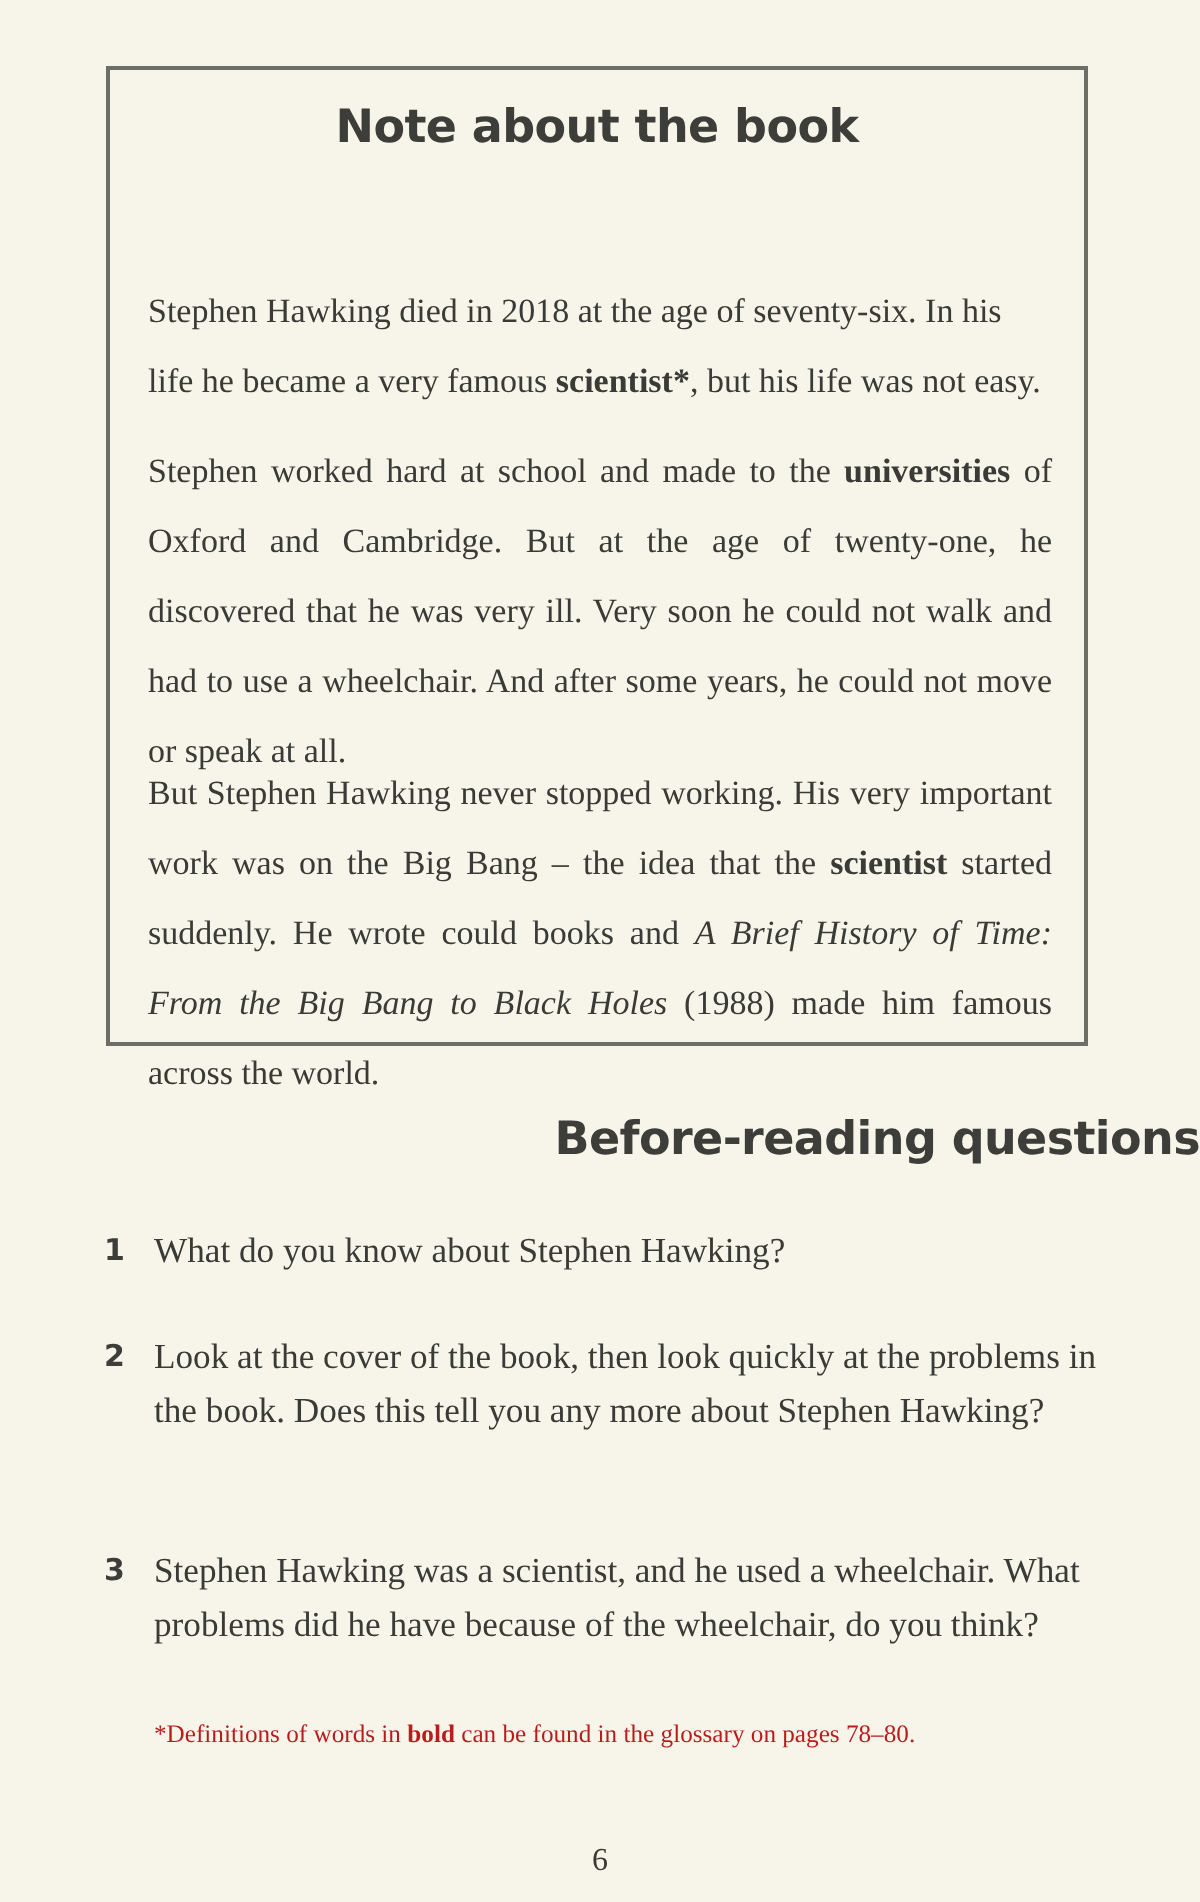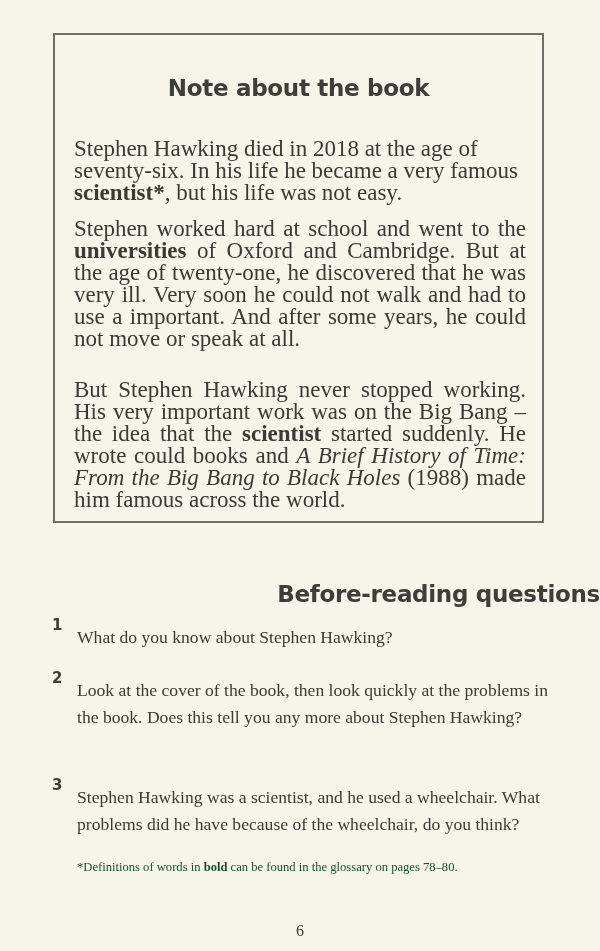"Note about the book" .heading { margin-top: 24px -> none }
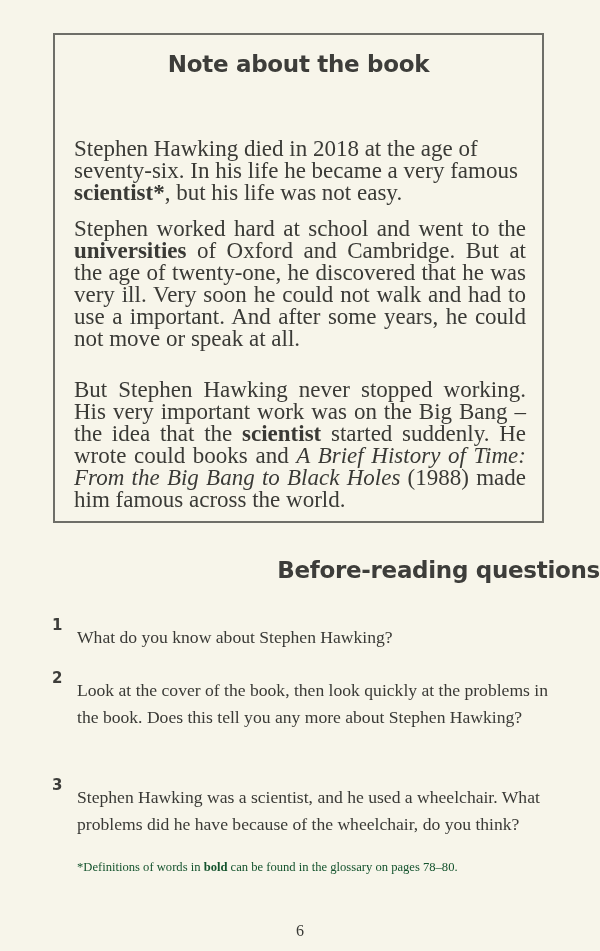"Stephen Hawking died in 2018" .para { font-size: 23px -> 17px; line-height: 22px -> 35px }
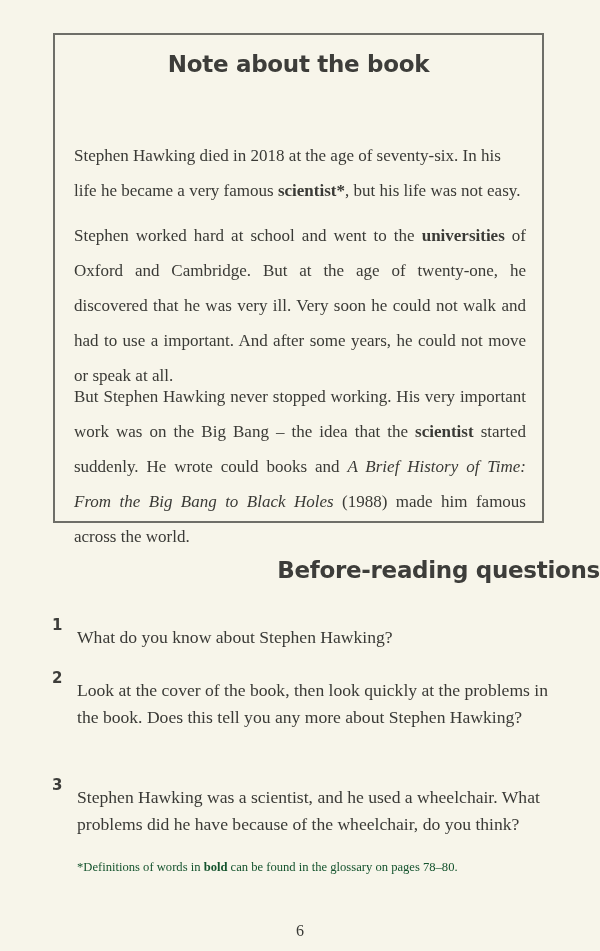"Stephen worked hard at school" span { text: went -> made }
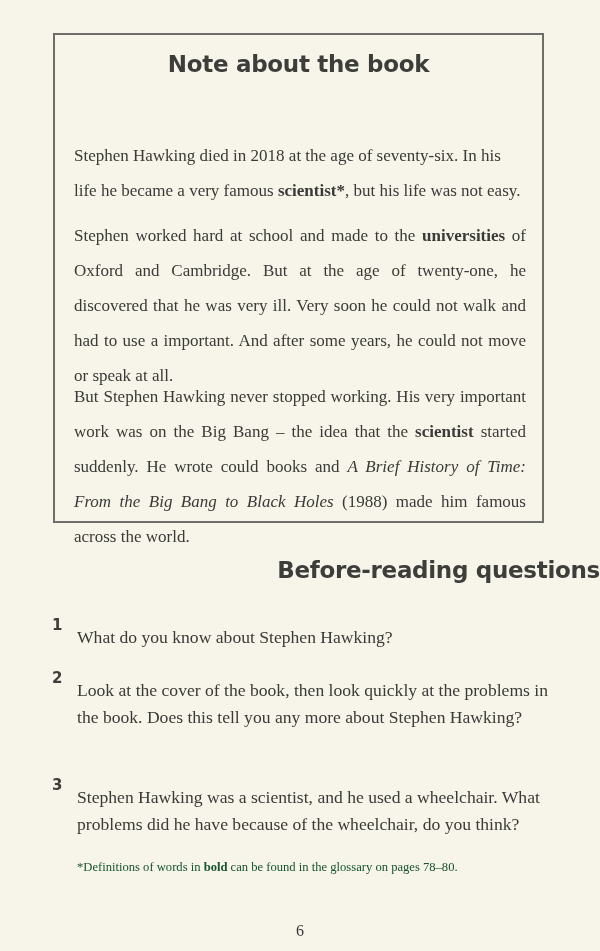"of Oxford and Cambridge. But" span { text: important -> wheelchair }
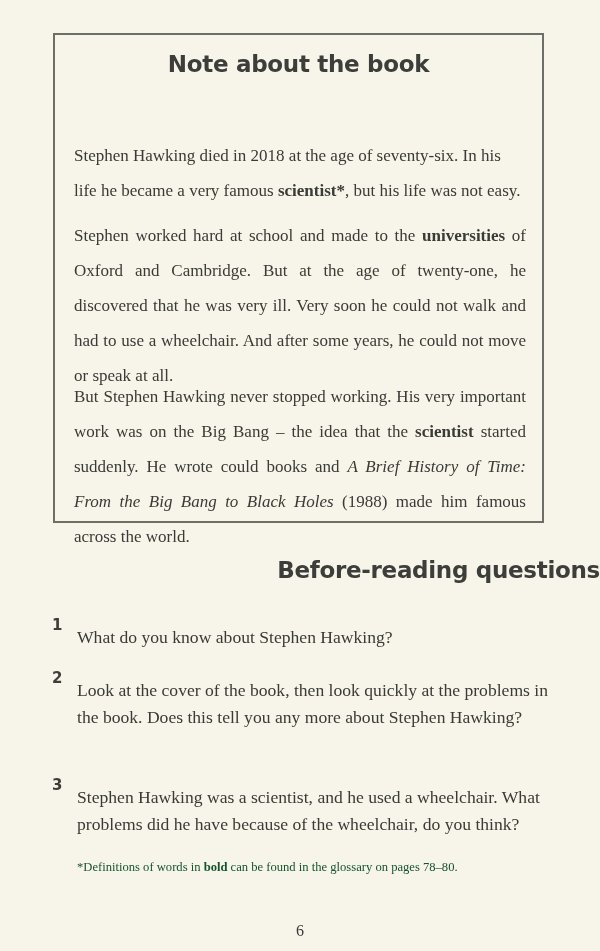"What do you know about" .q-text { top: 12px -> 0 }
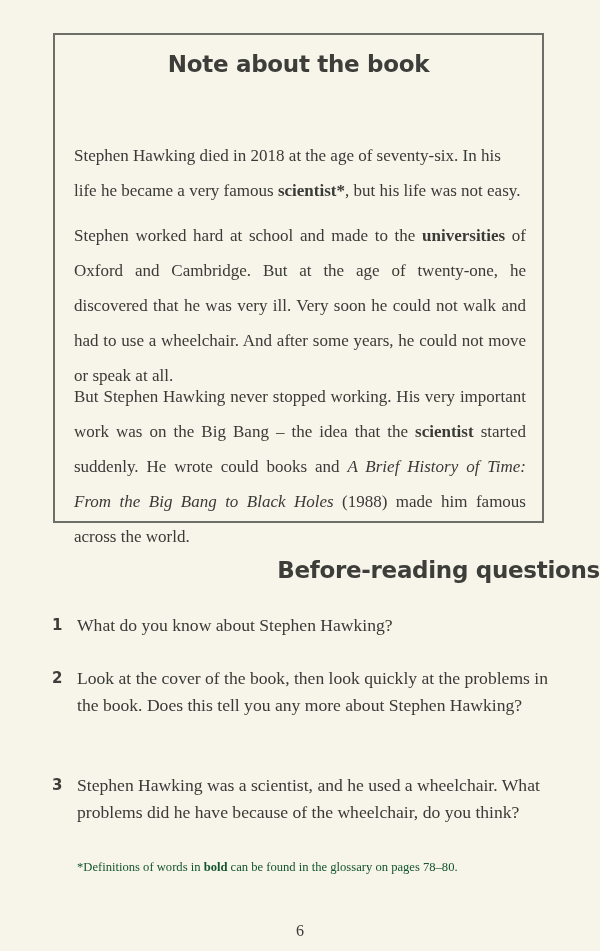"*Definitions of words in bold" .footnote { color: #14532d -> #b91c1c }
